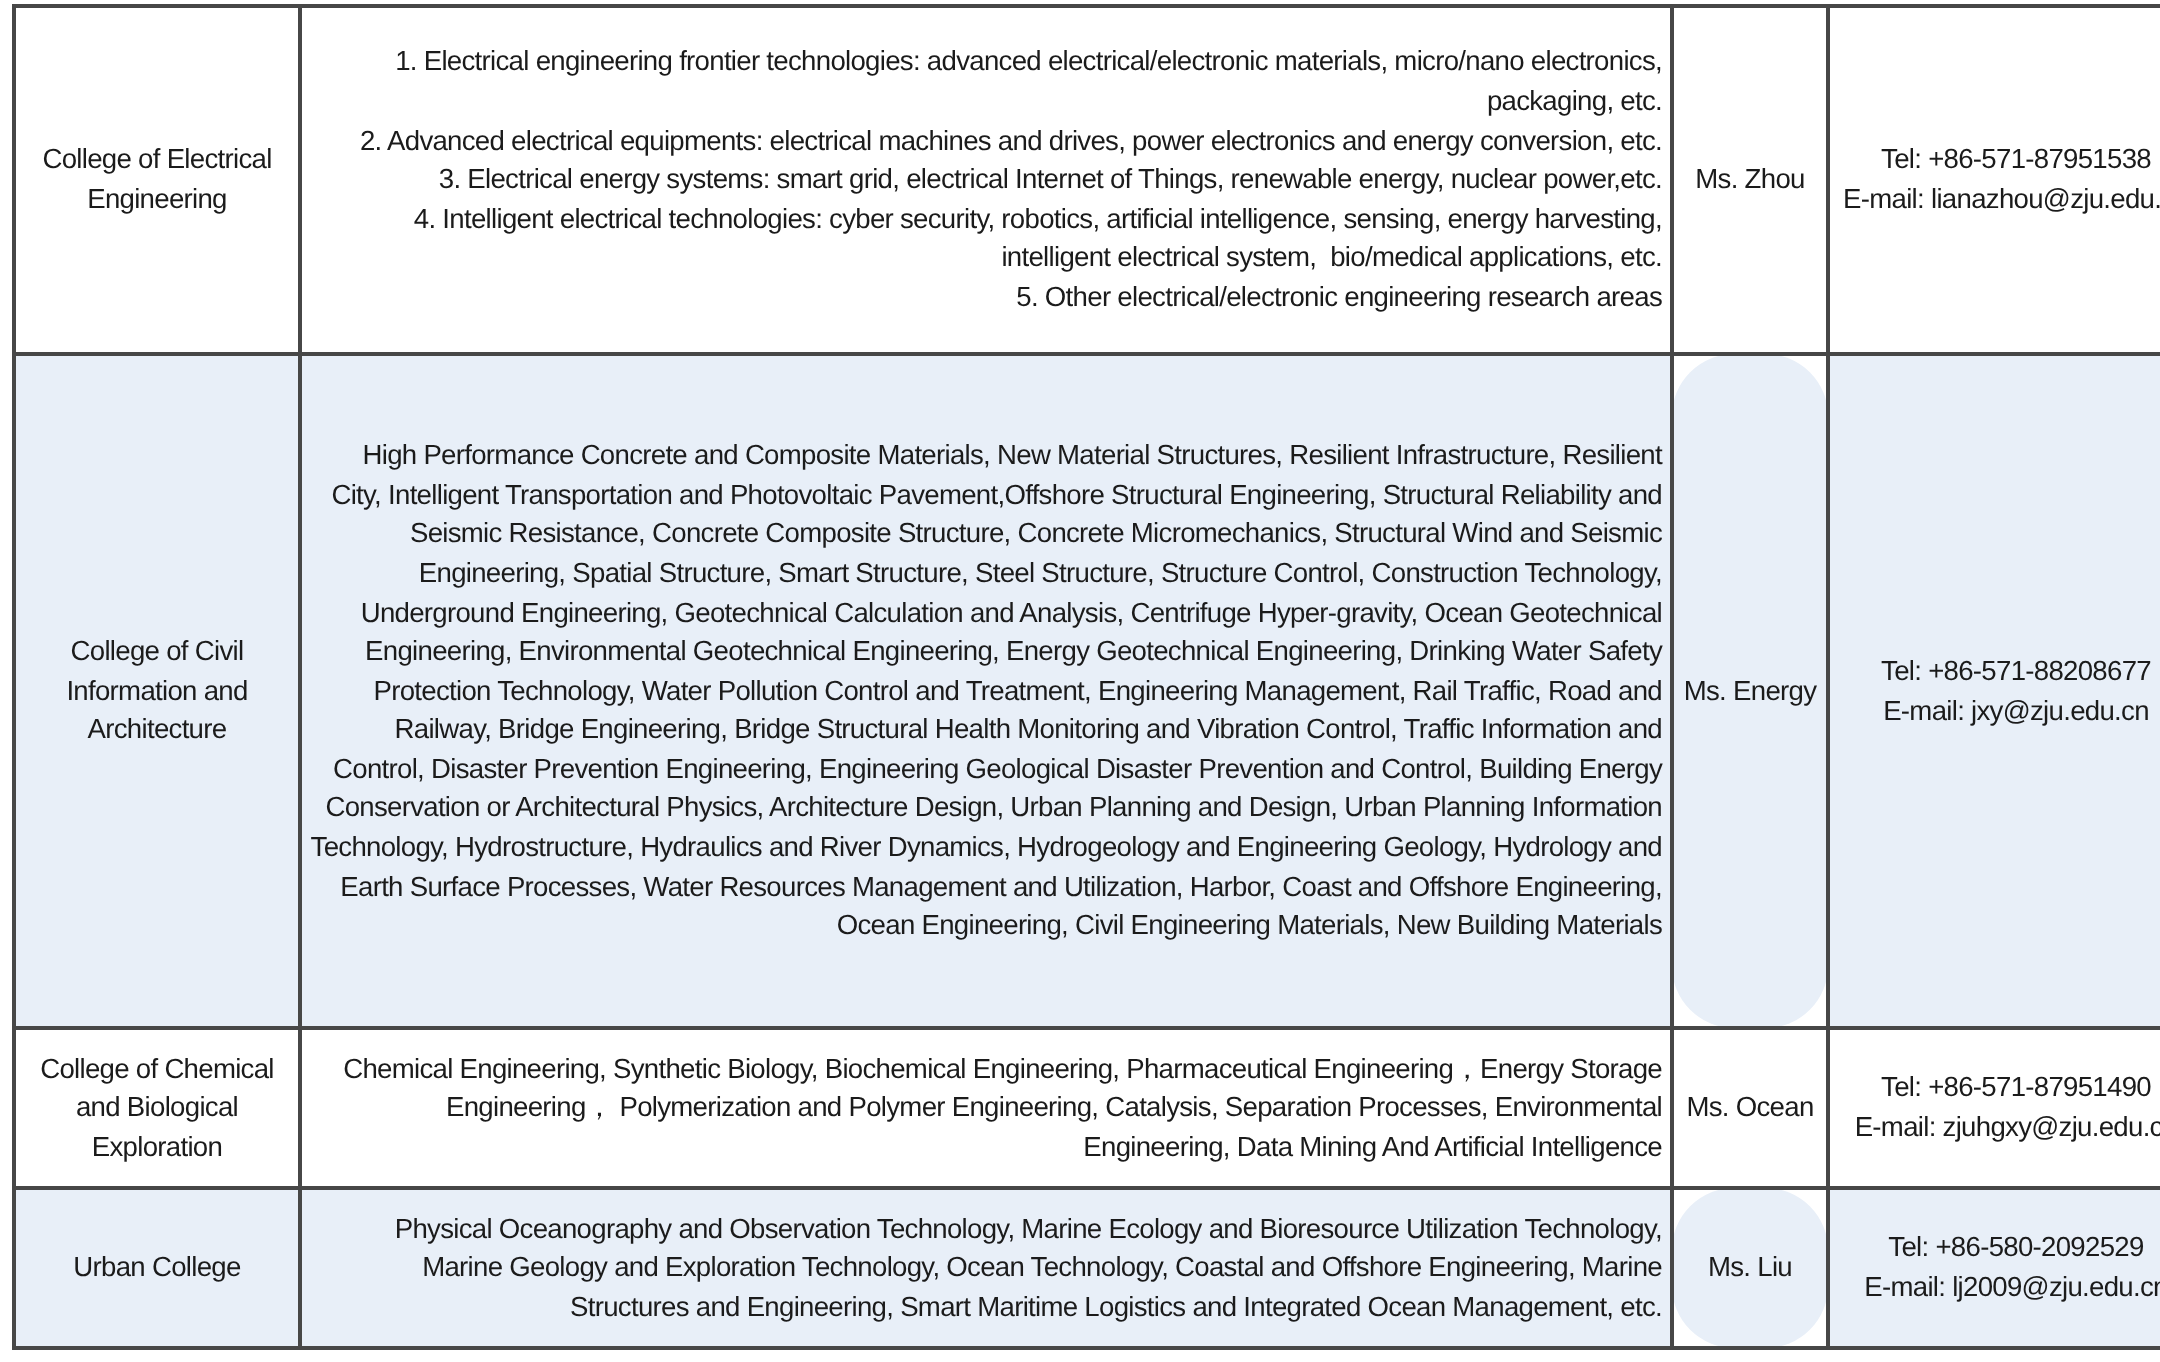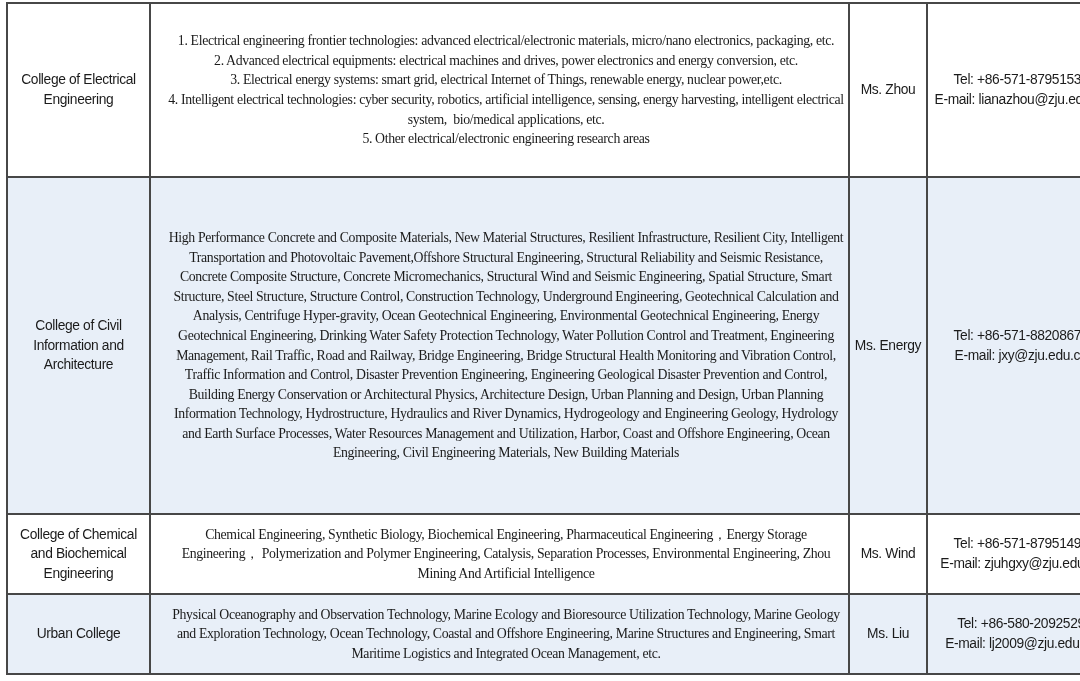"1. Electrical engineering frontier" td.col-research { font-family: Liberation Serif, serif -> none; padding: 2px 4px 2px 17px -> 2px 4px 2px 4px; text-align: center -> right }
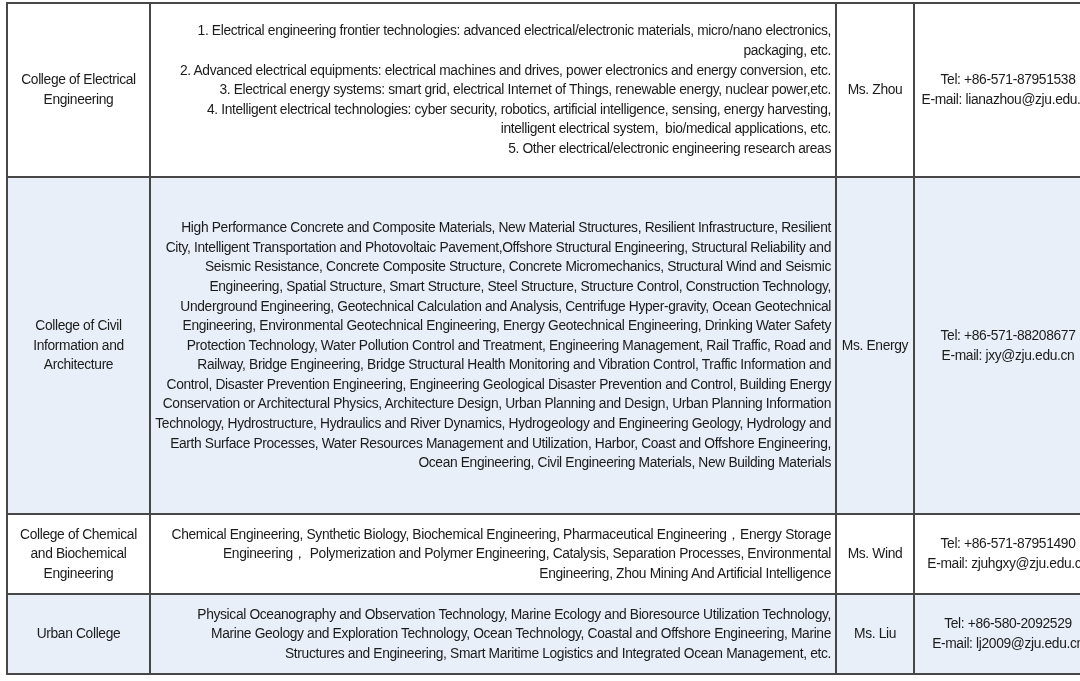"Ms. Zhou" td.col-person { border-radius: none -> 31px }
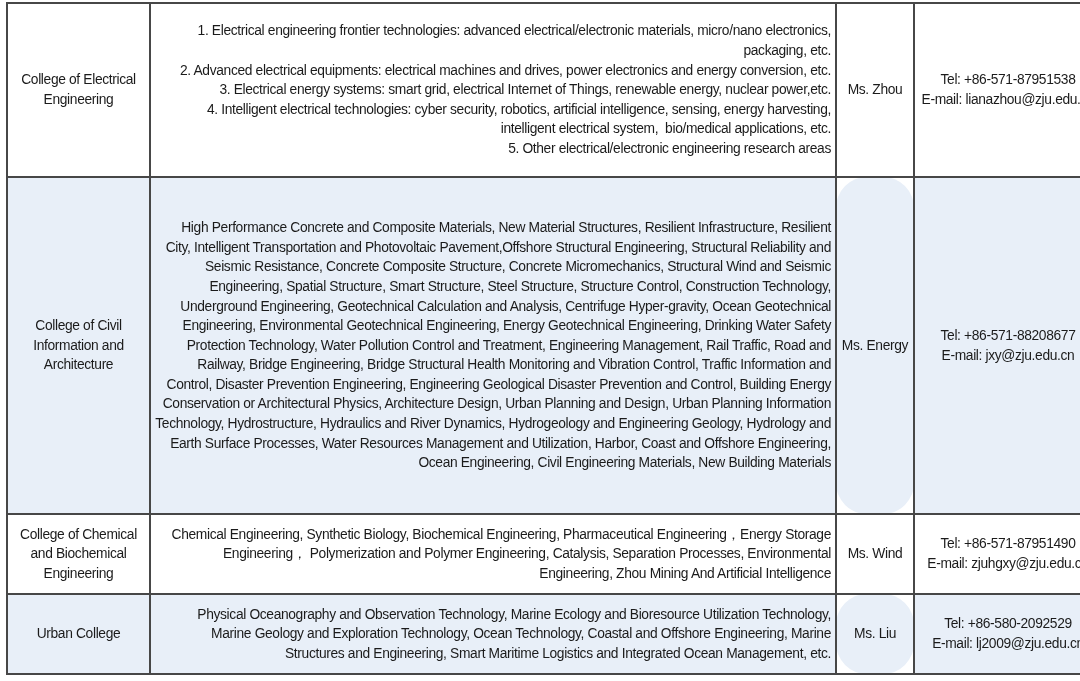"College of Chemical and Biochemical" td.col-college { text: Biochemical Engineering -> Biological Exploration }
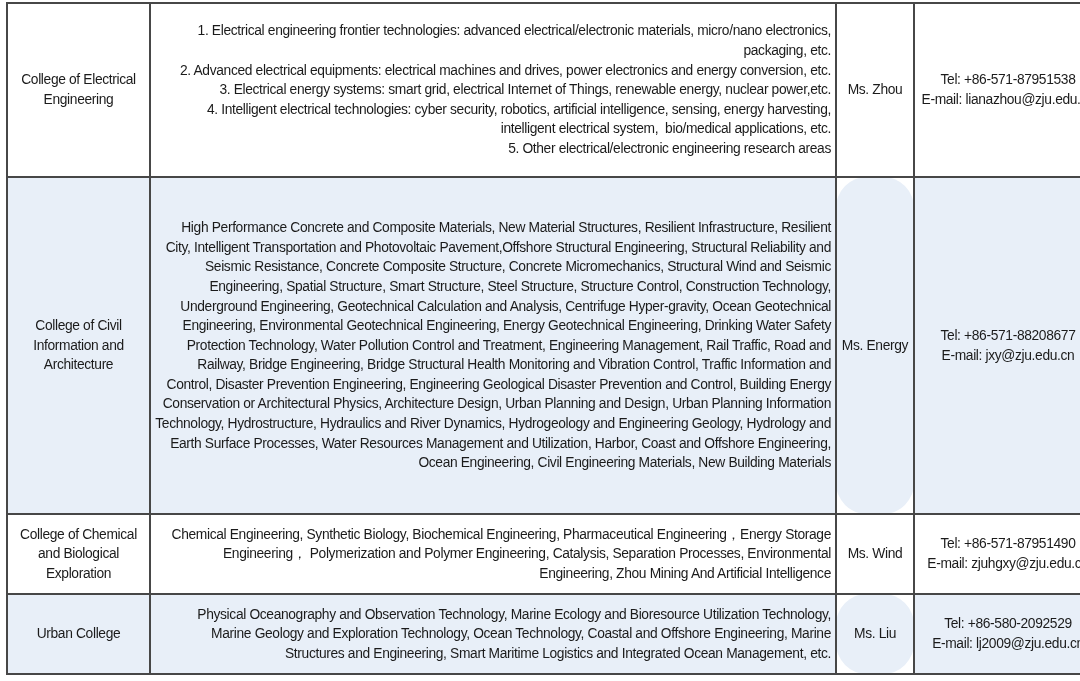"Chemical Engineering, Synthetic Biology," td.col-research { text: Zhou -> Data }
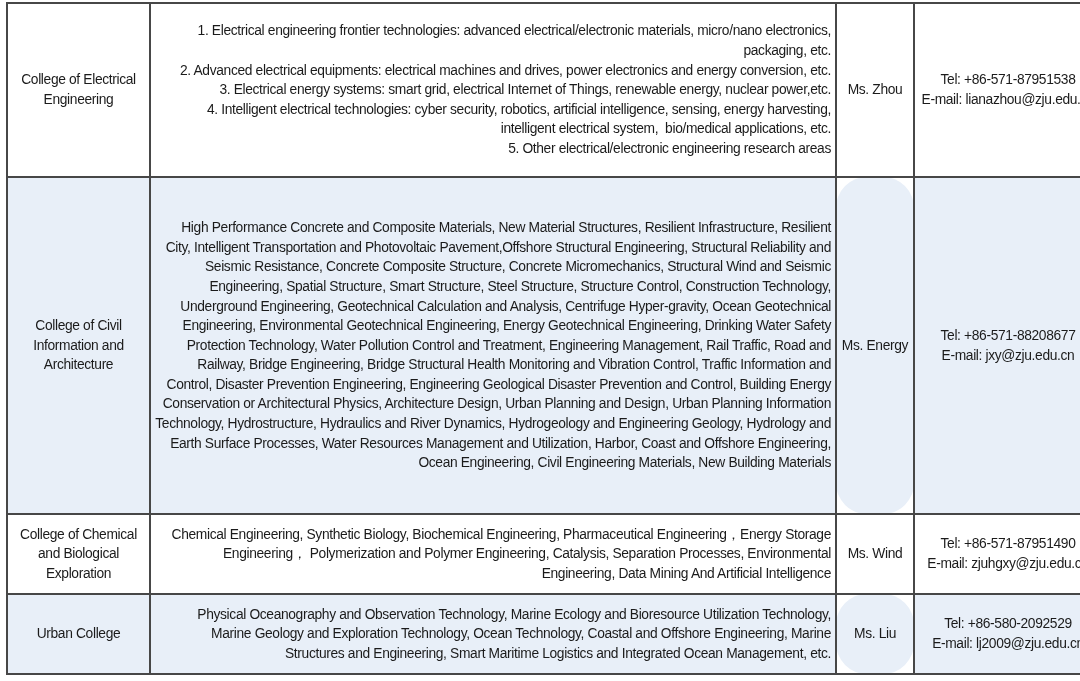"Ms. Wind" td.col-person { text: Wind -> Ocean }
